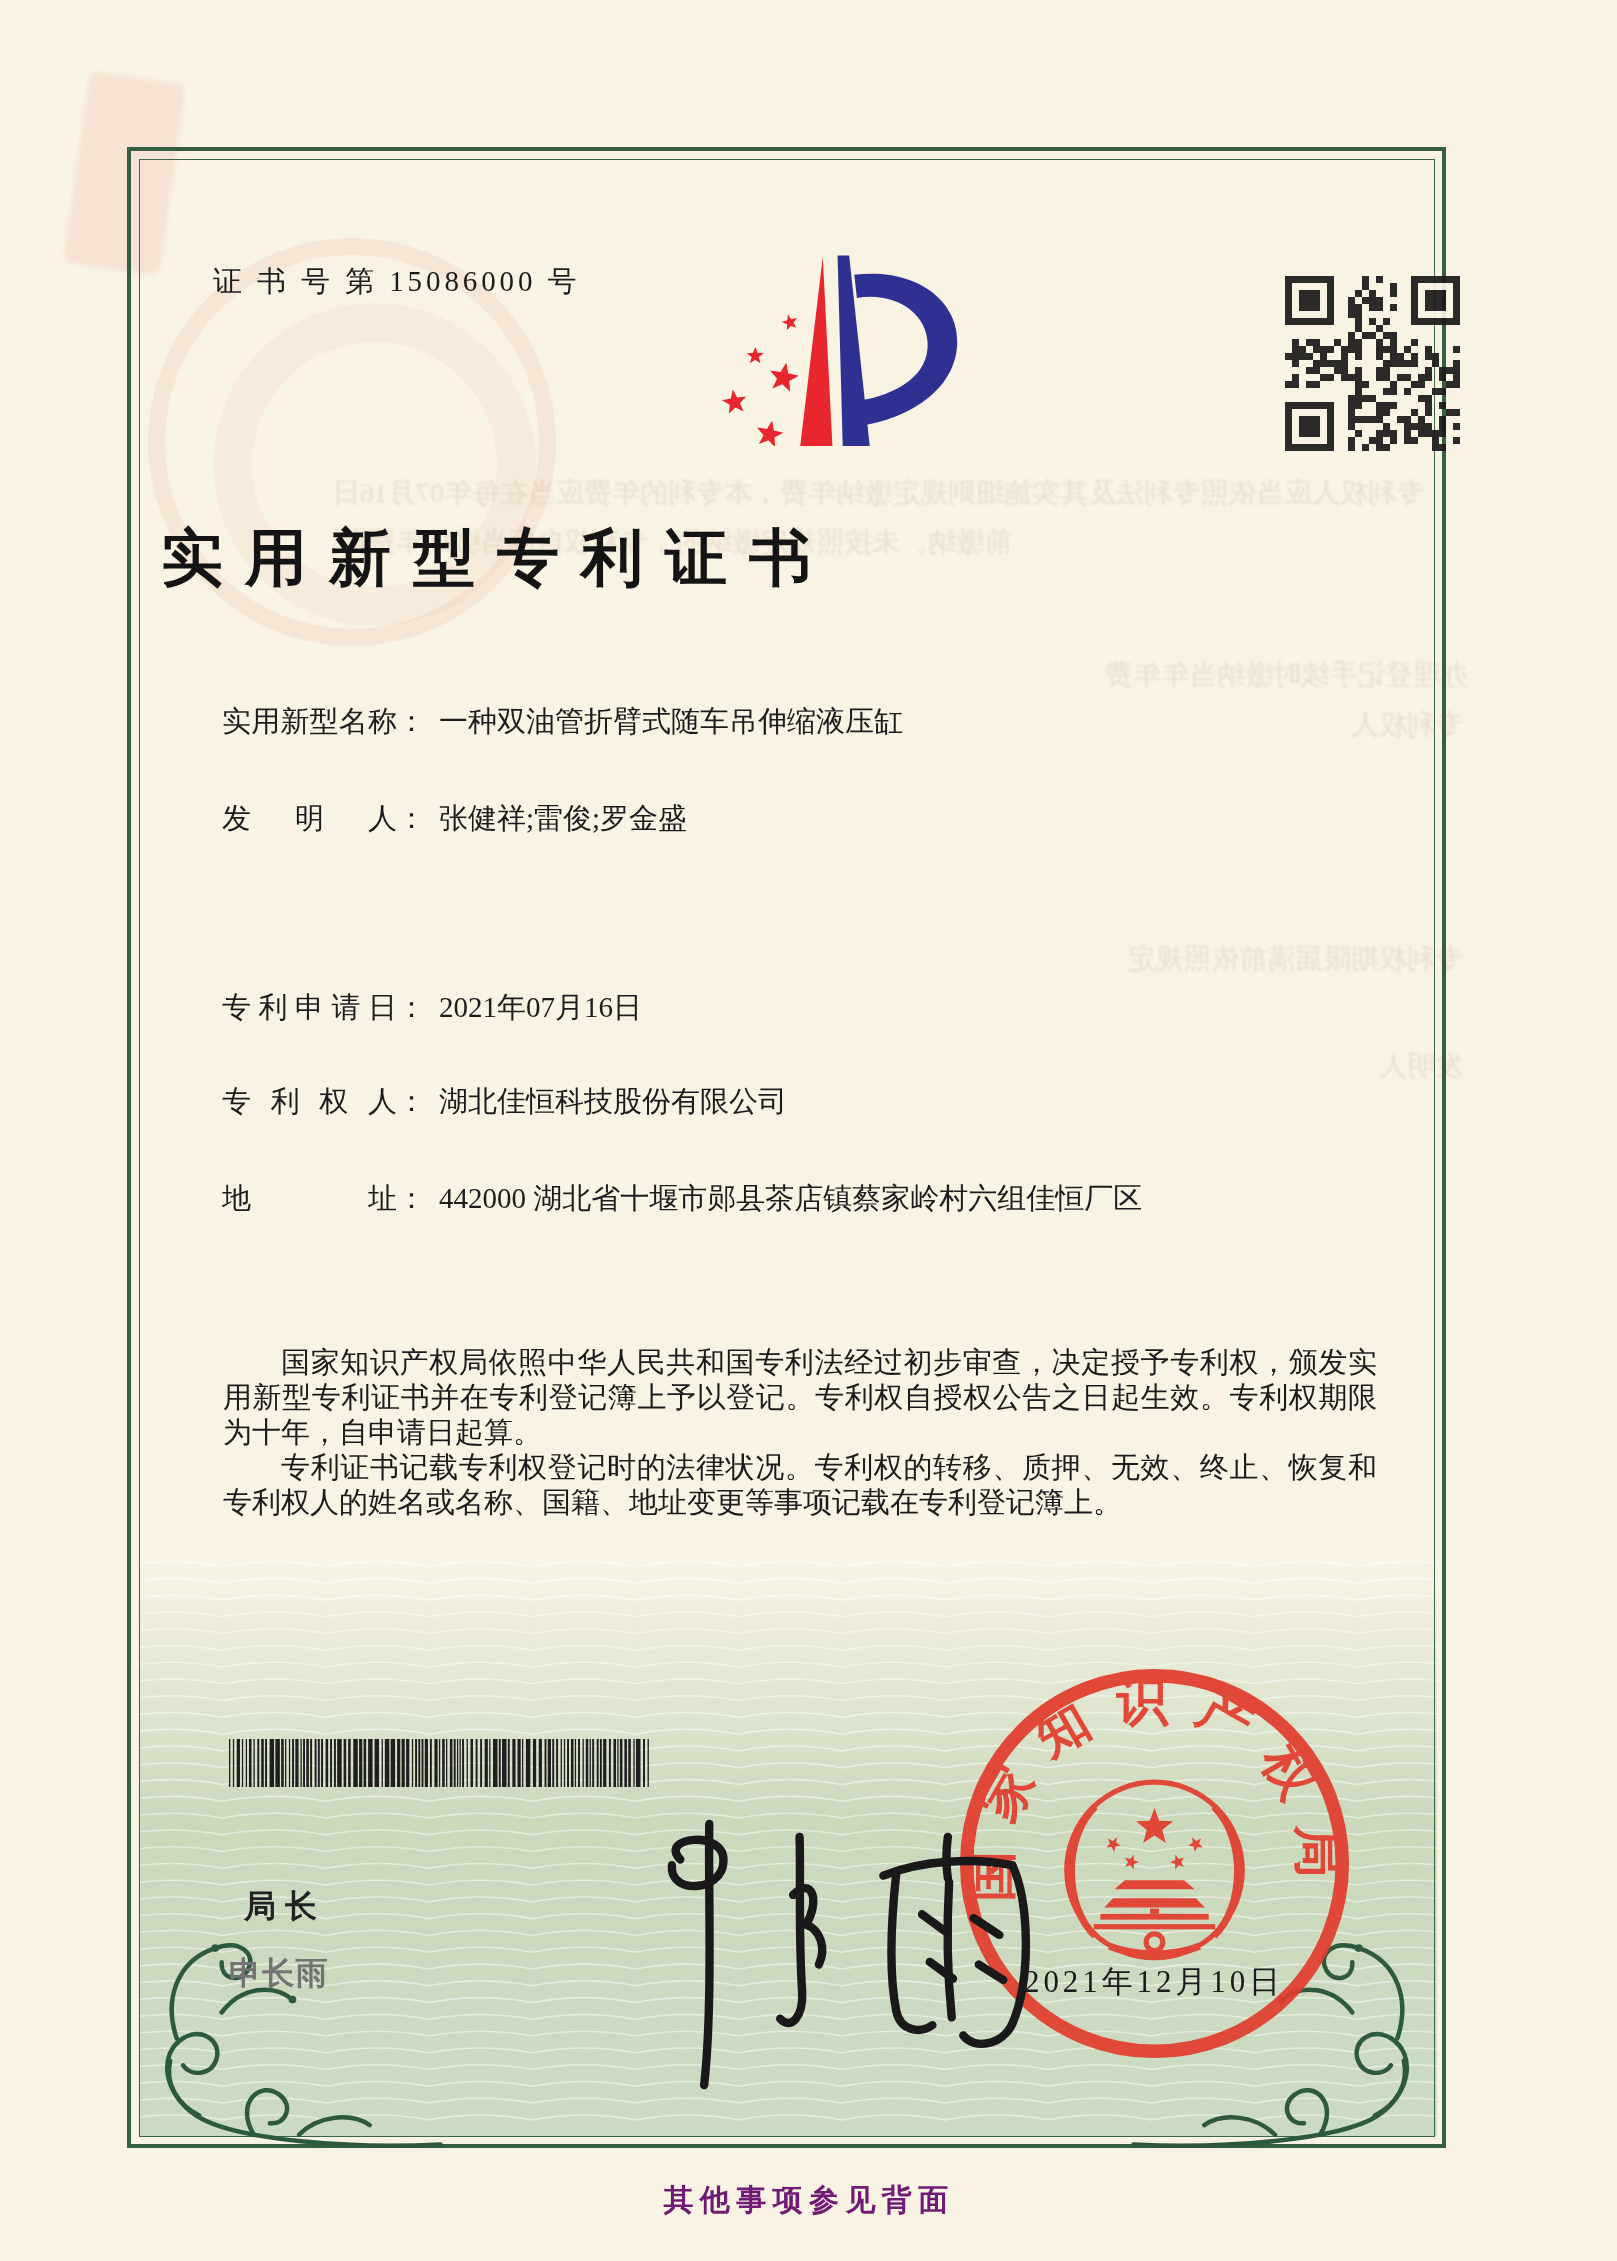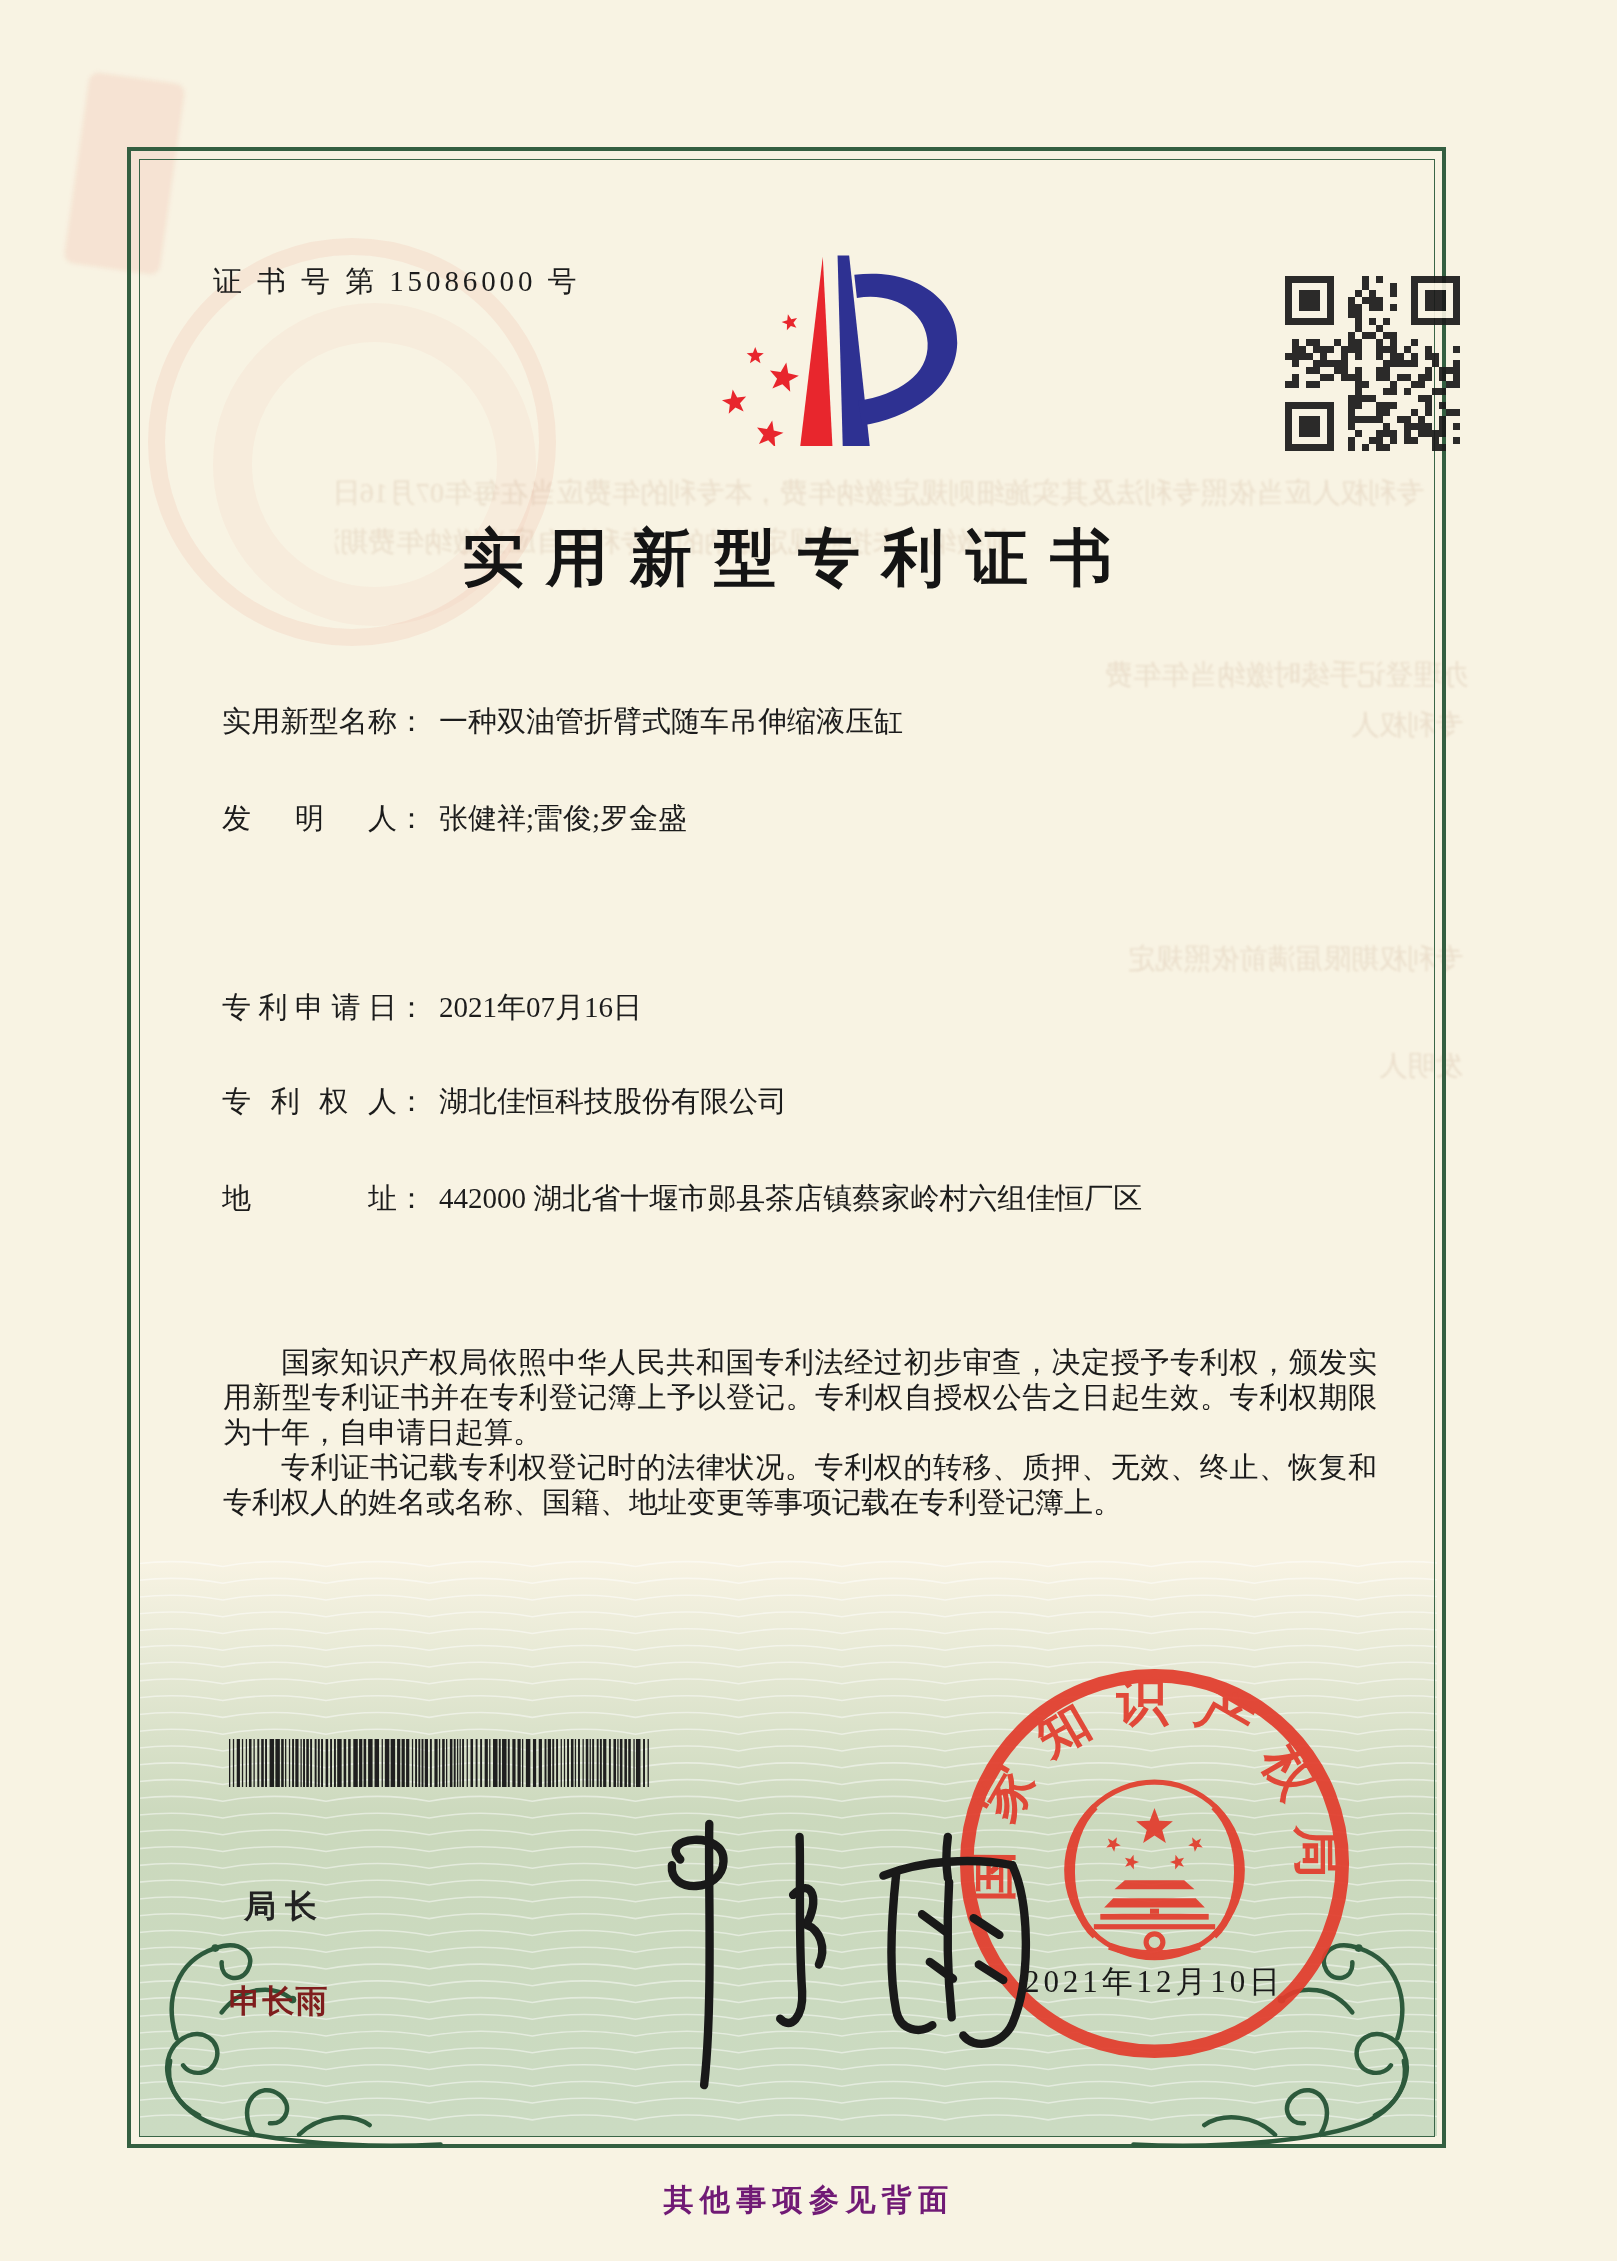"实用新型专利证书" .title { text-align: center -> left }
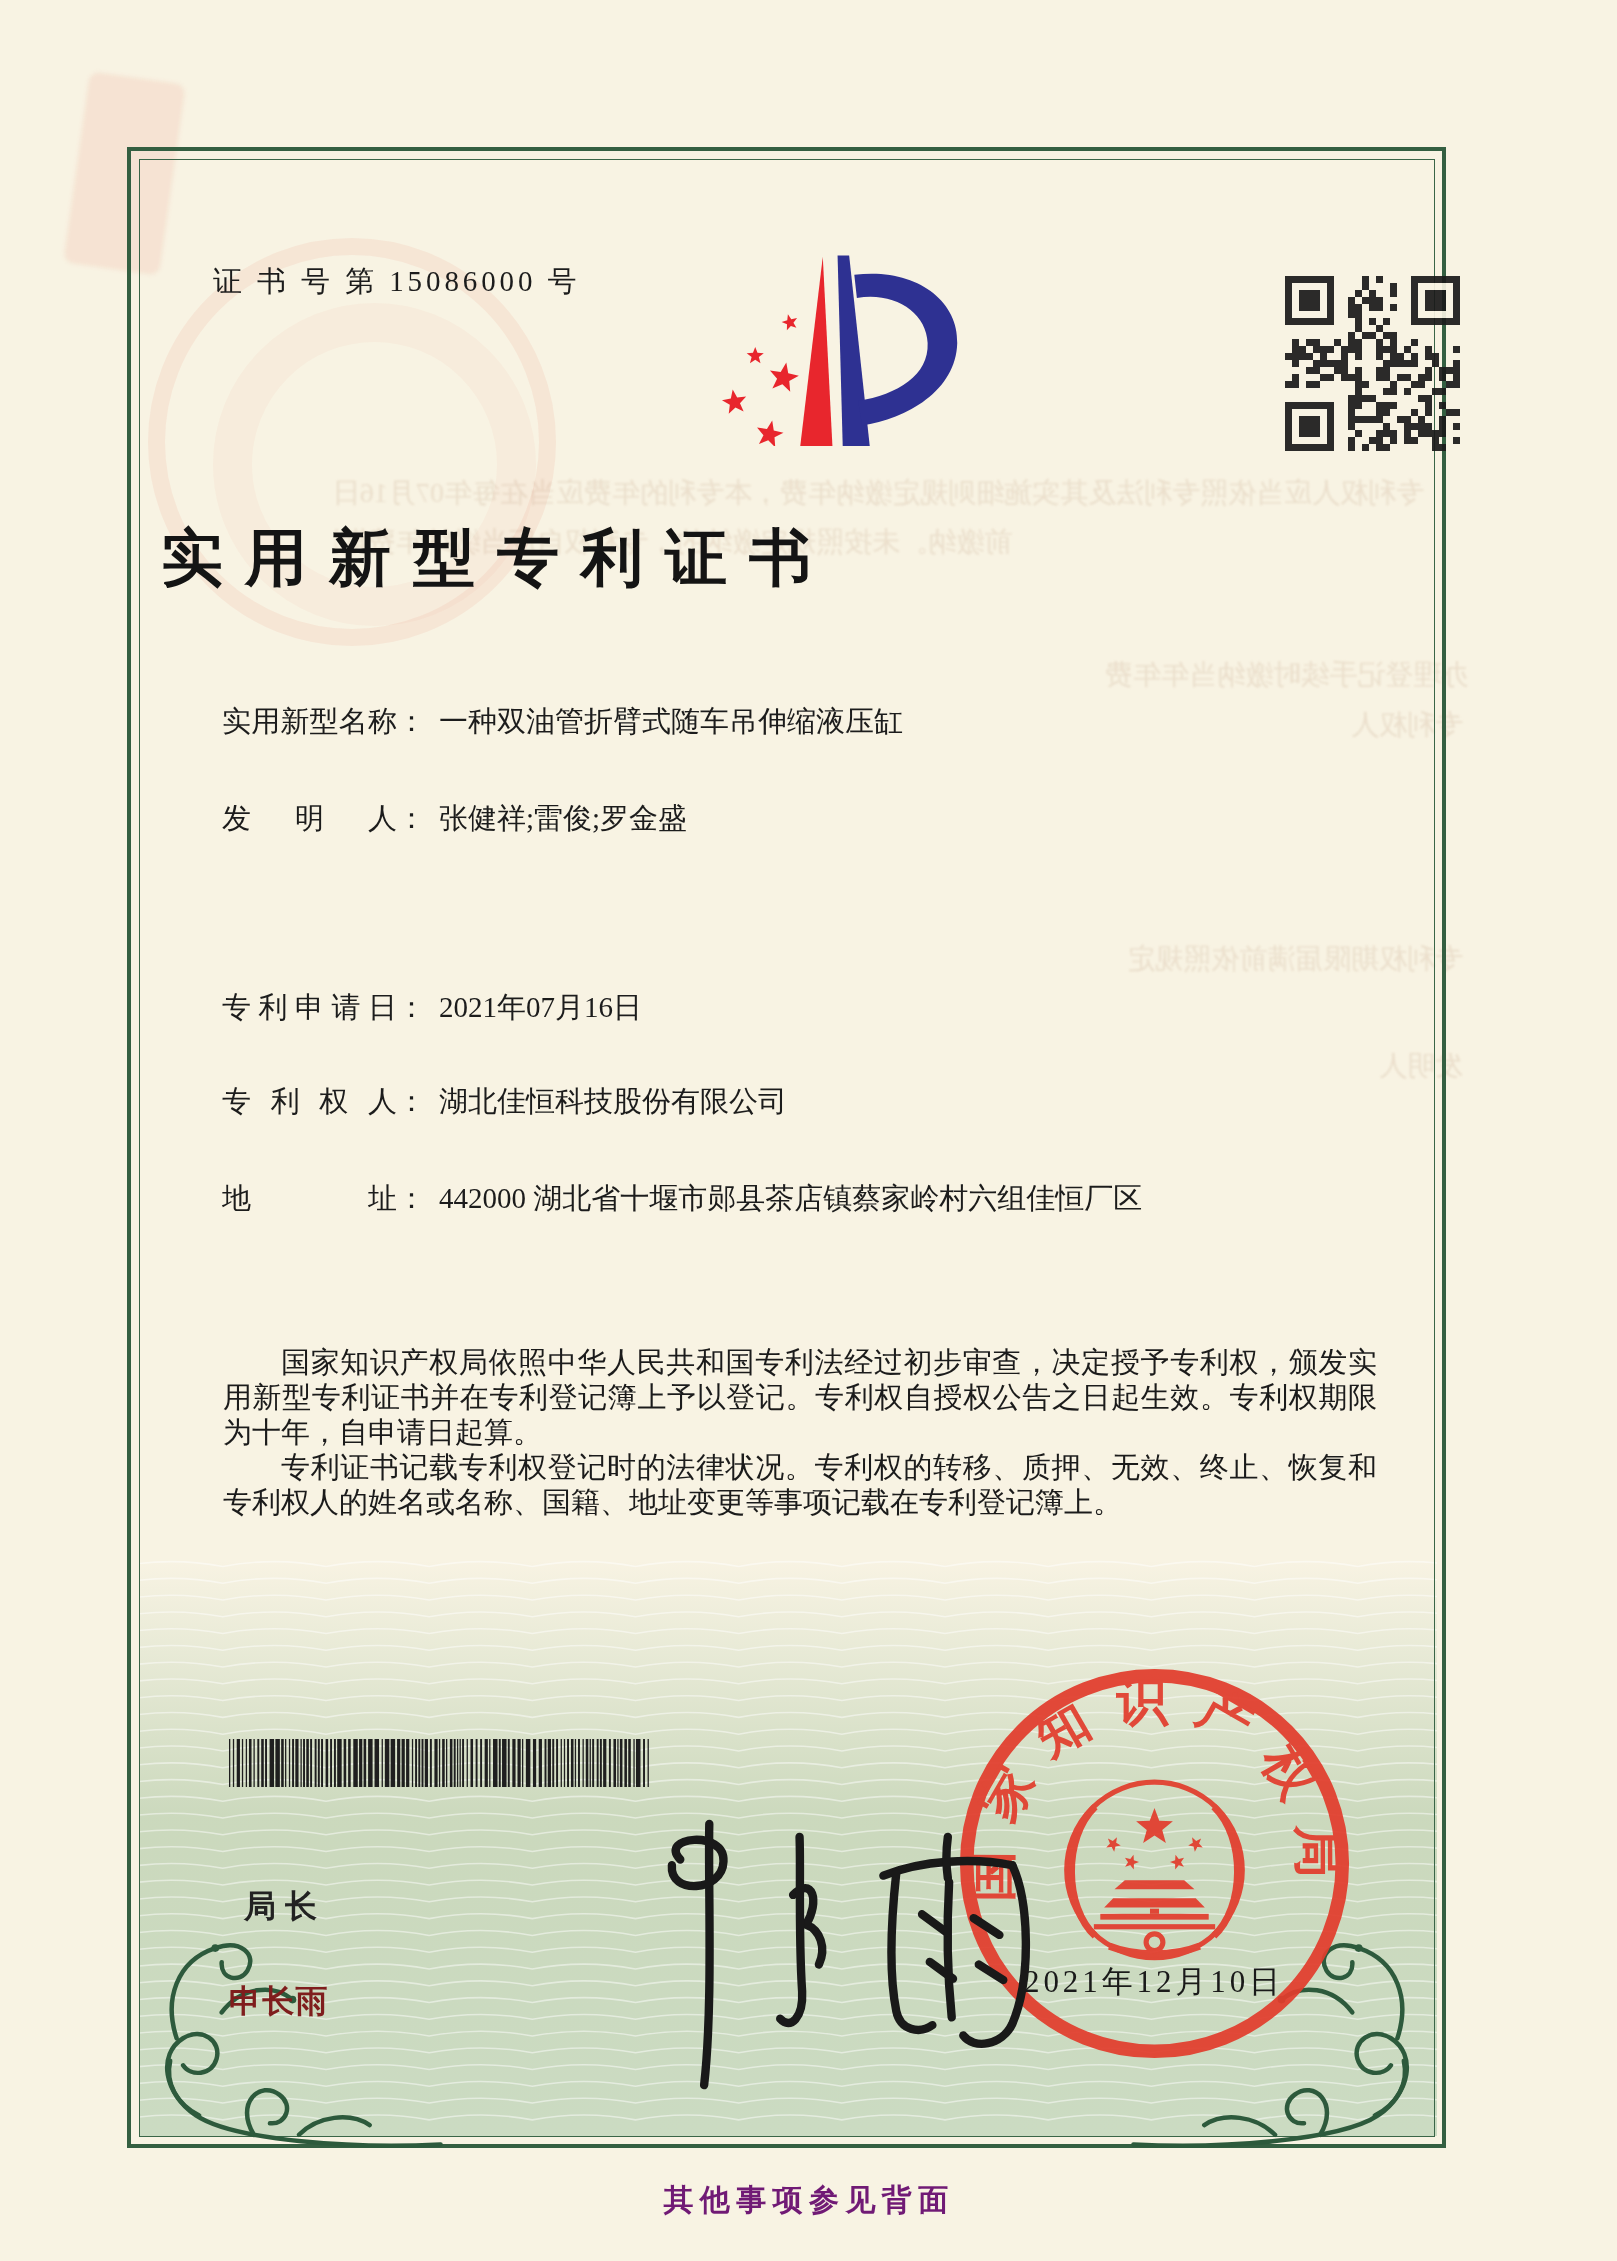"申长雨" .dname { color: #7f1d1d -> #737373; margin-top: 28px -> none }
